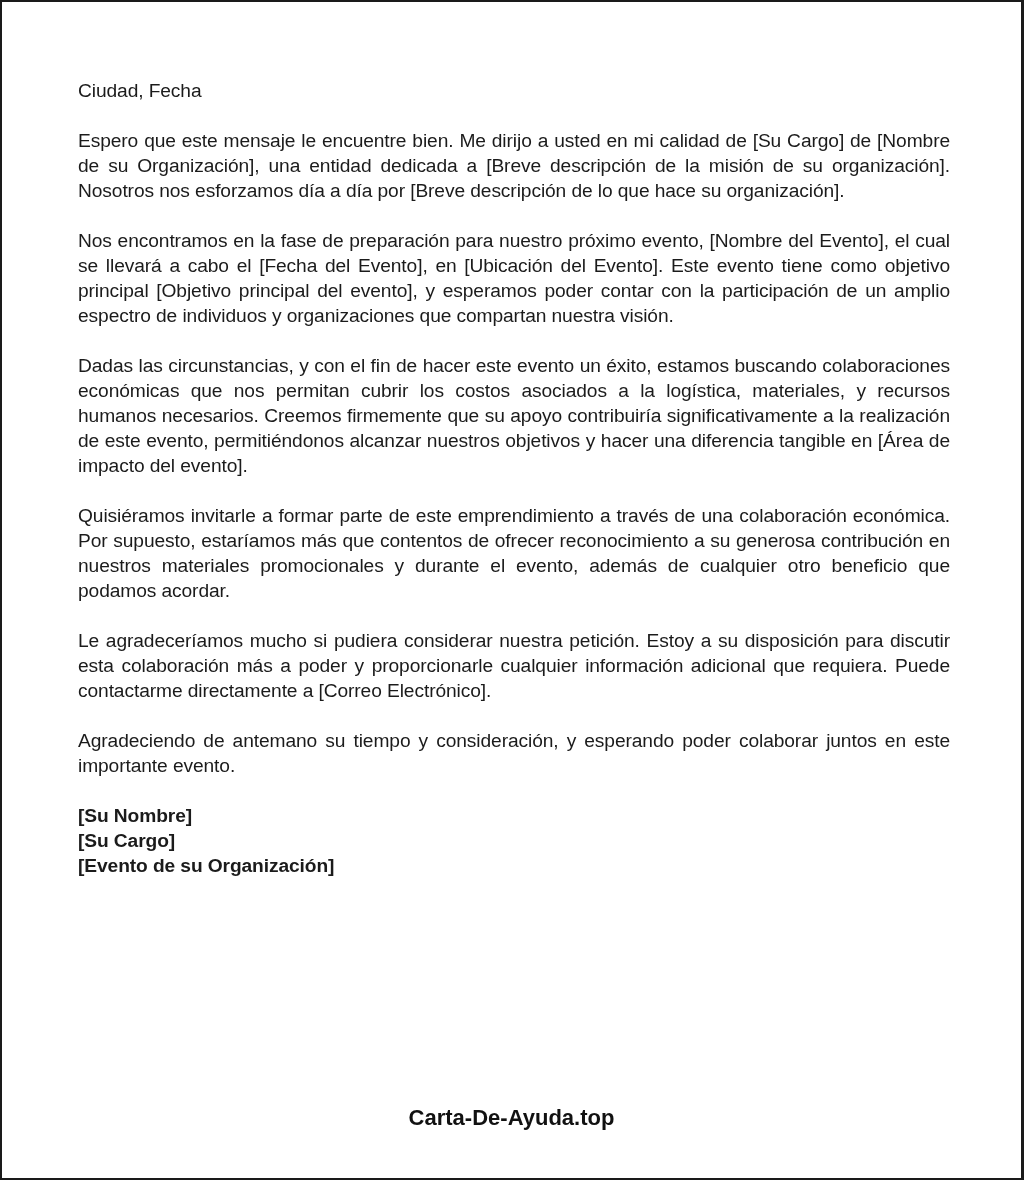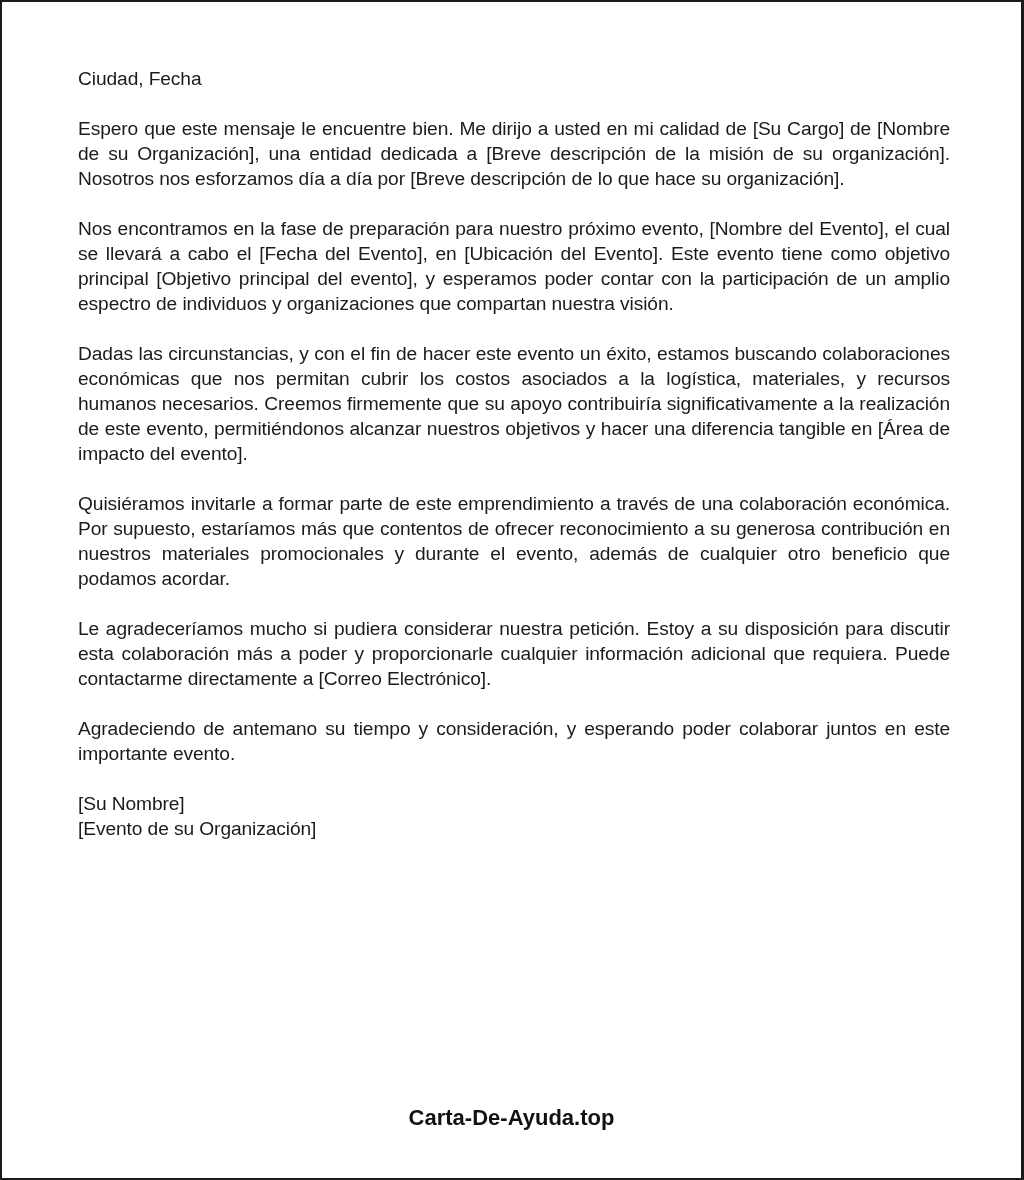"Ciudad, Fecha" .letter { top: 64px -> 76px }
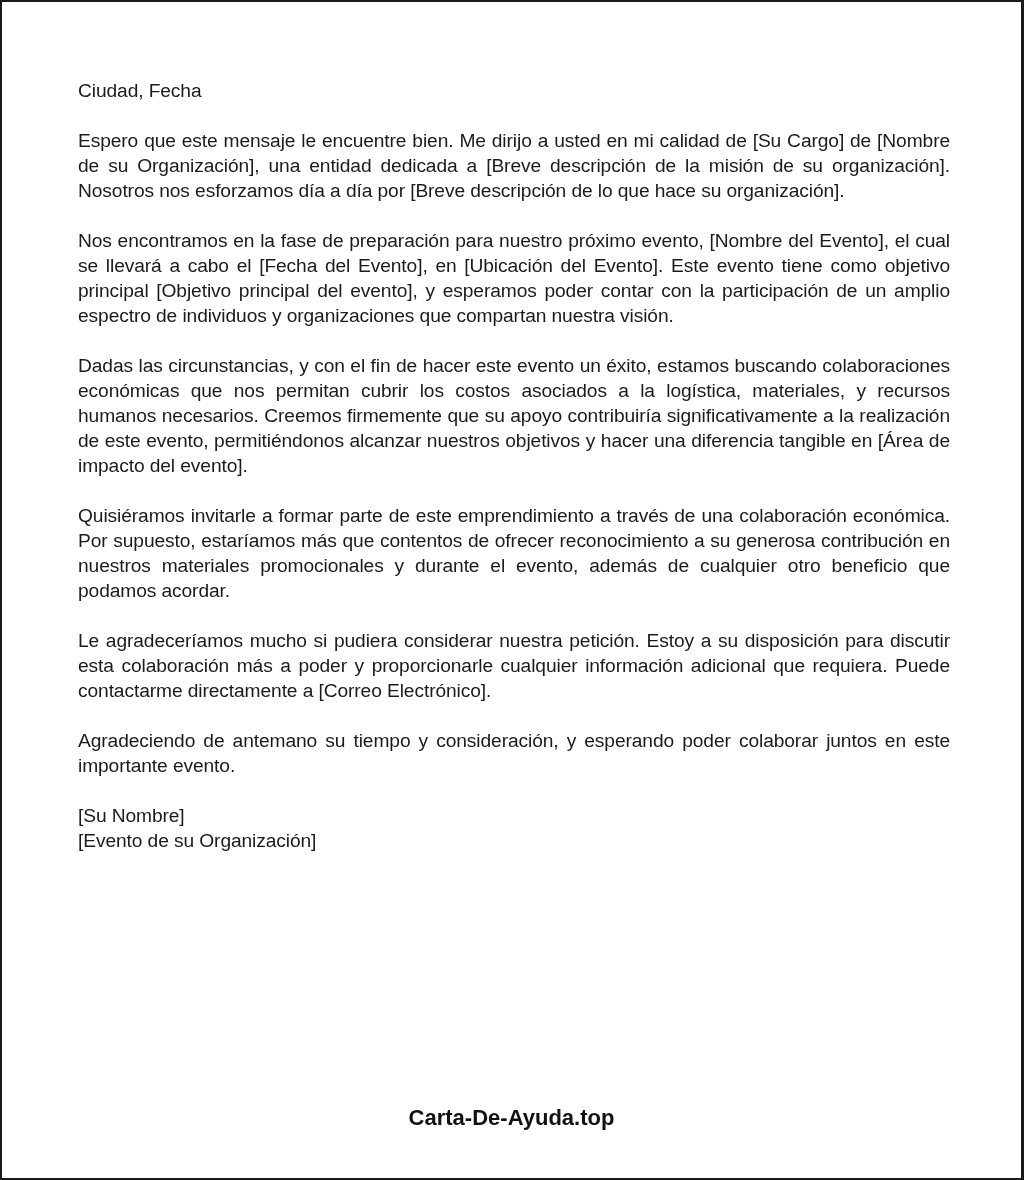"[Su Nombre]" .signature { font-weight: none -> bold }
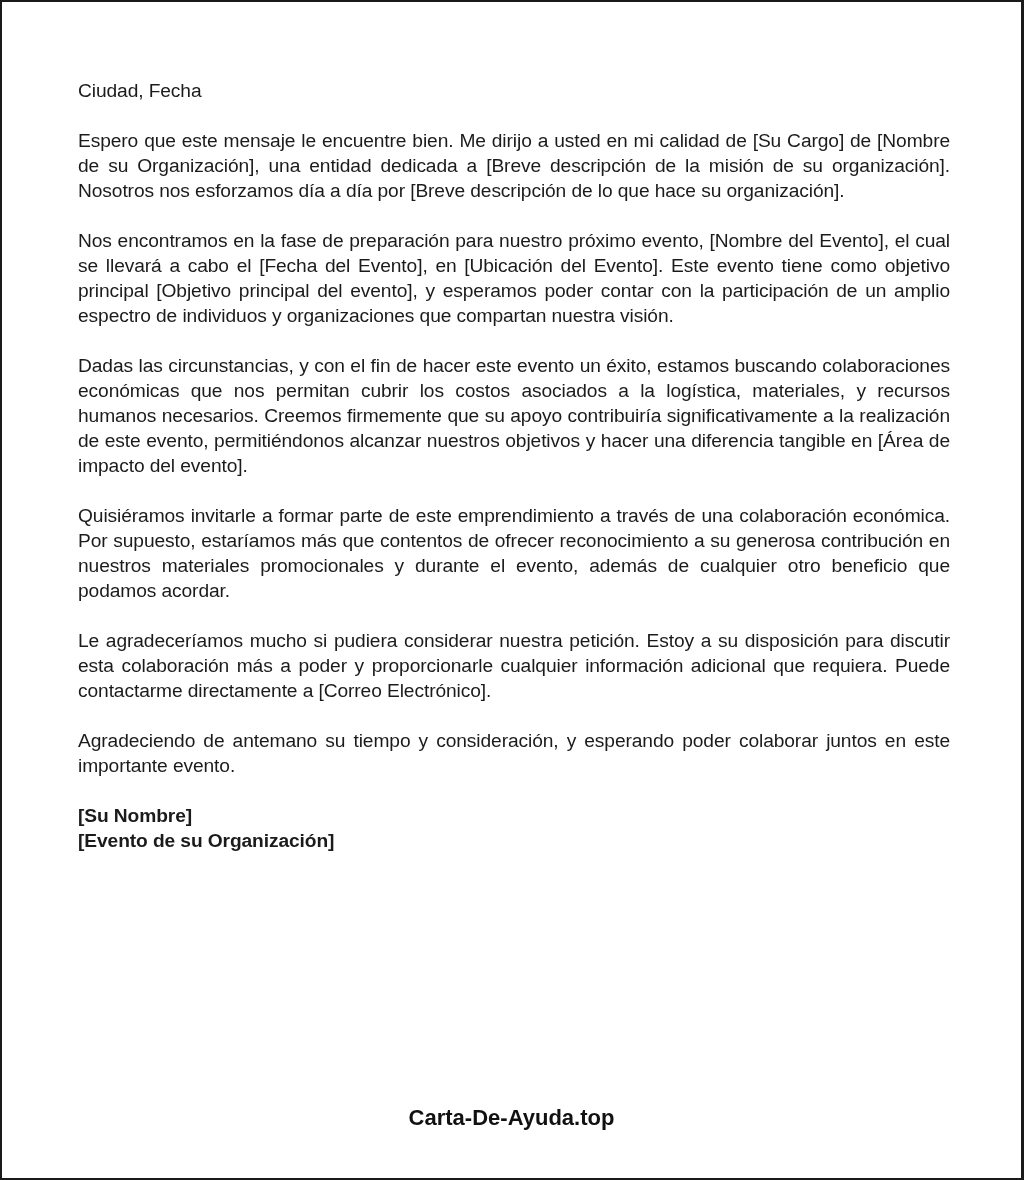"[Su Cargo]" div { html: none -> <div>[Su Cargo]</div> }
